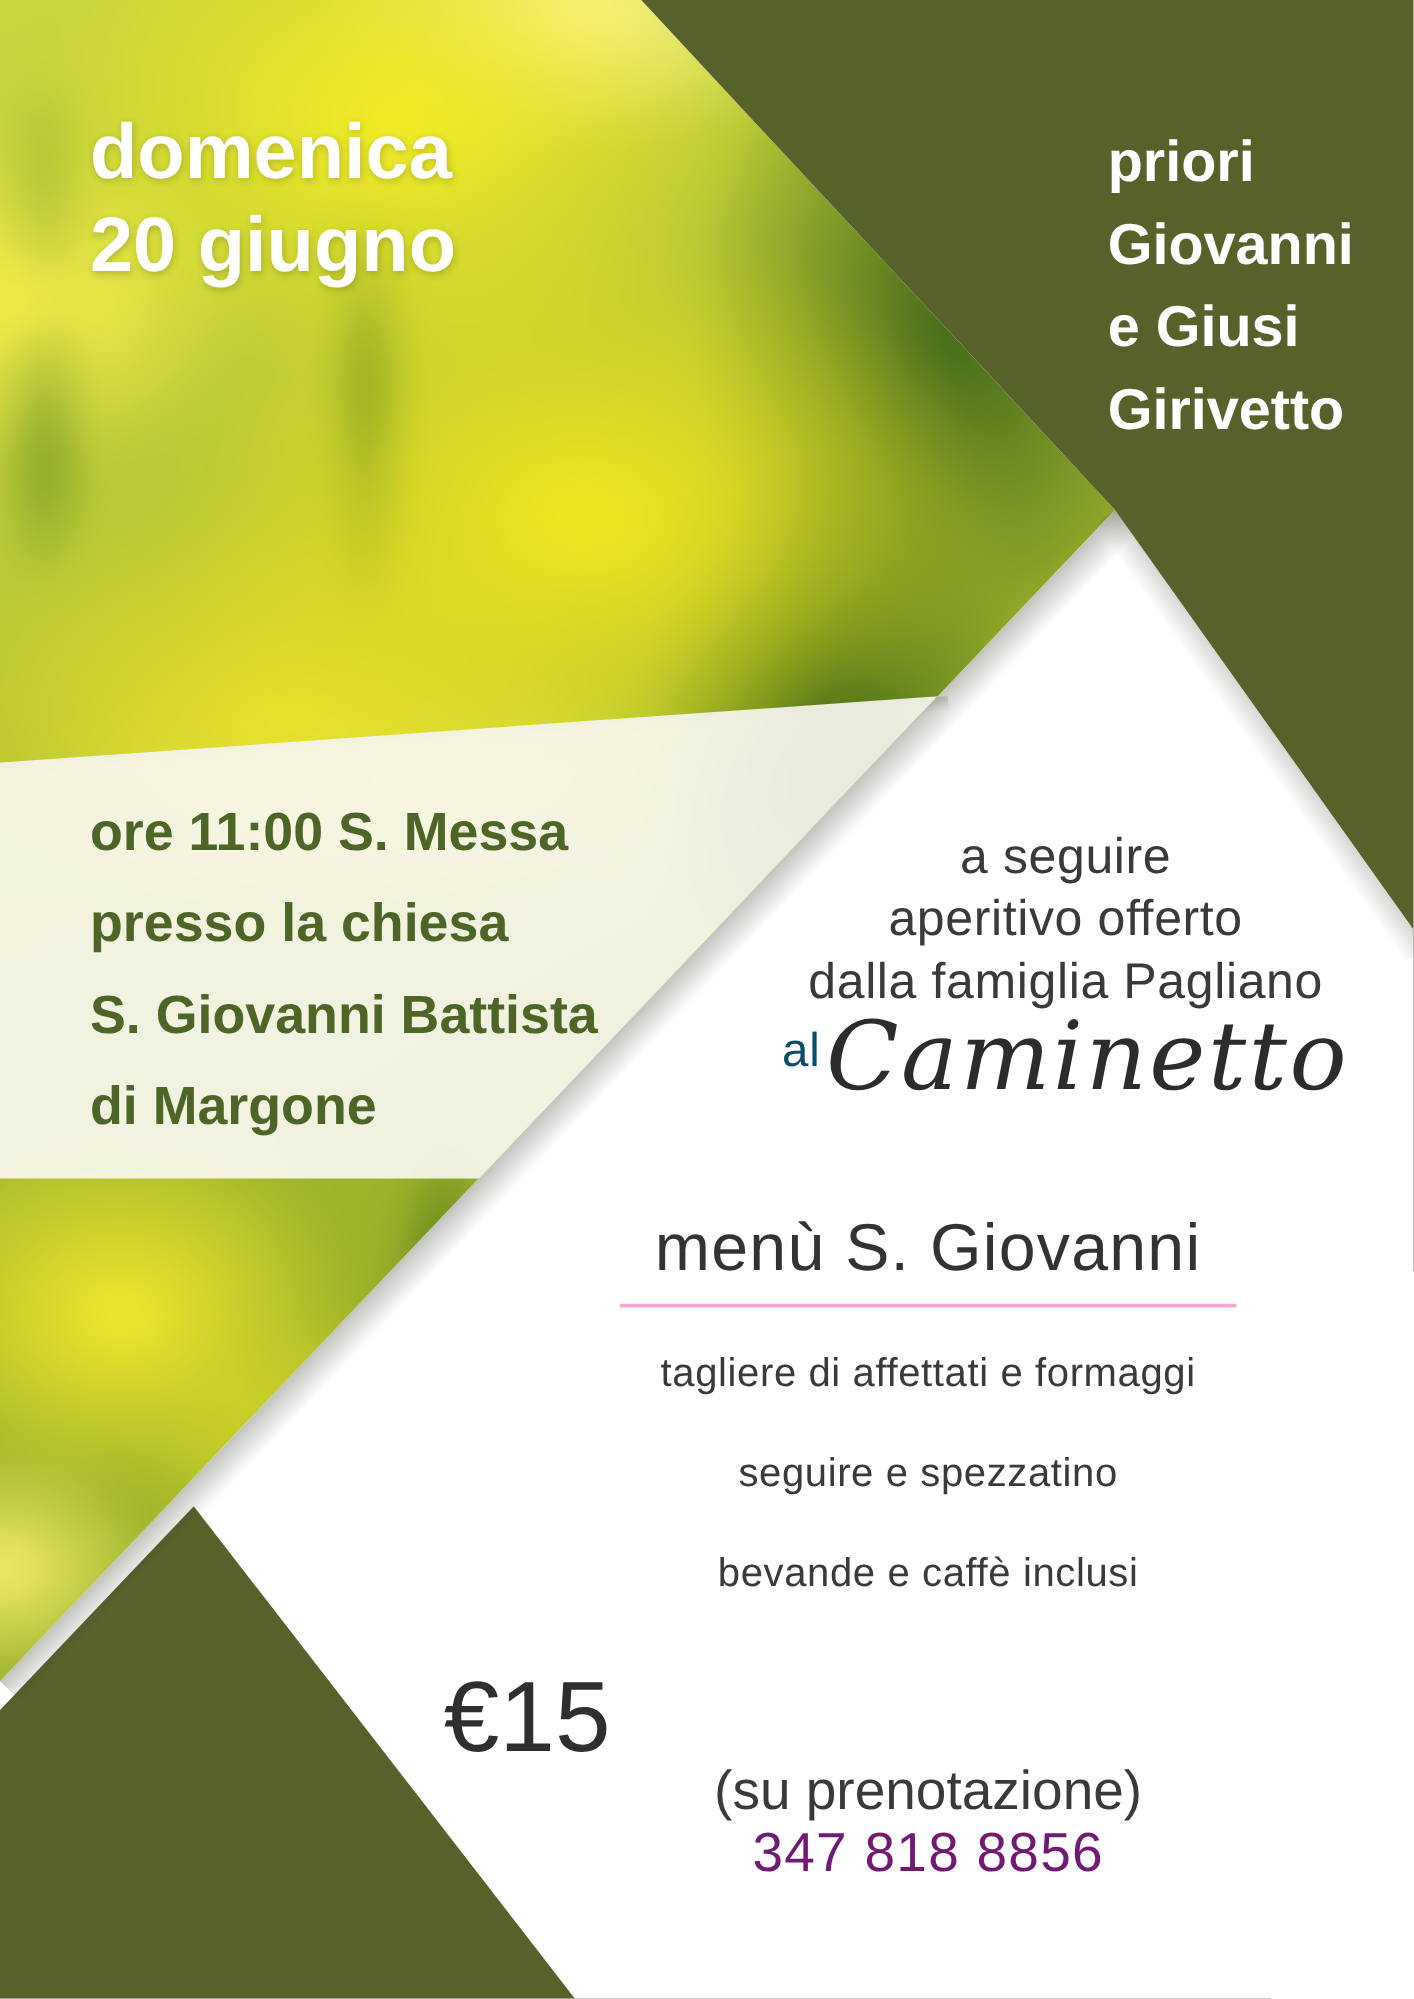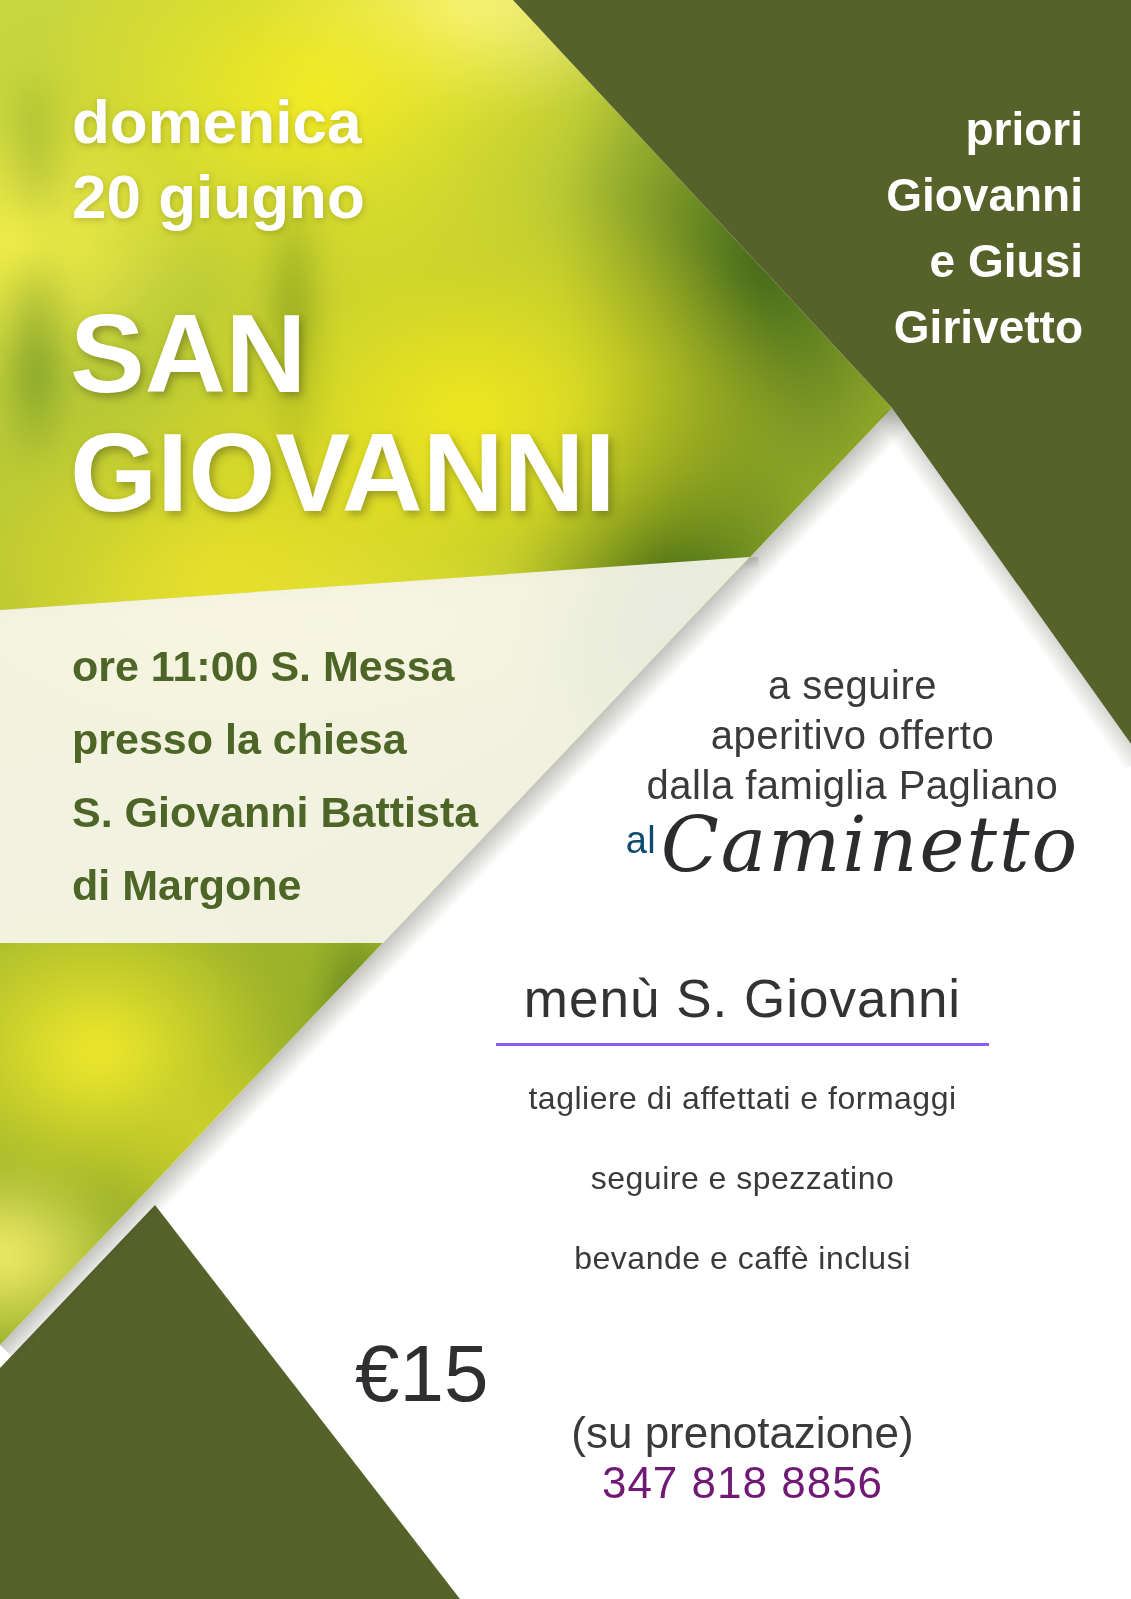"priori" .priori-block { text-align: right -> left }
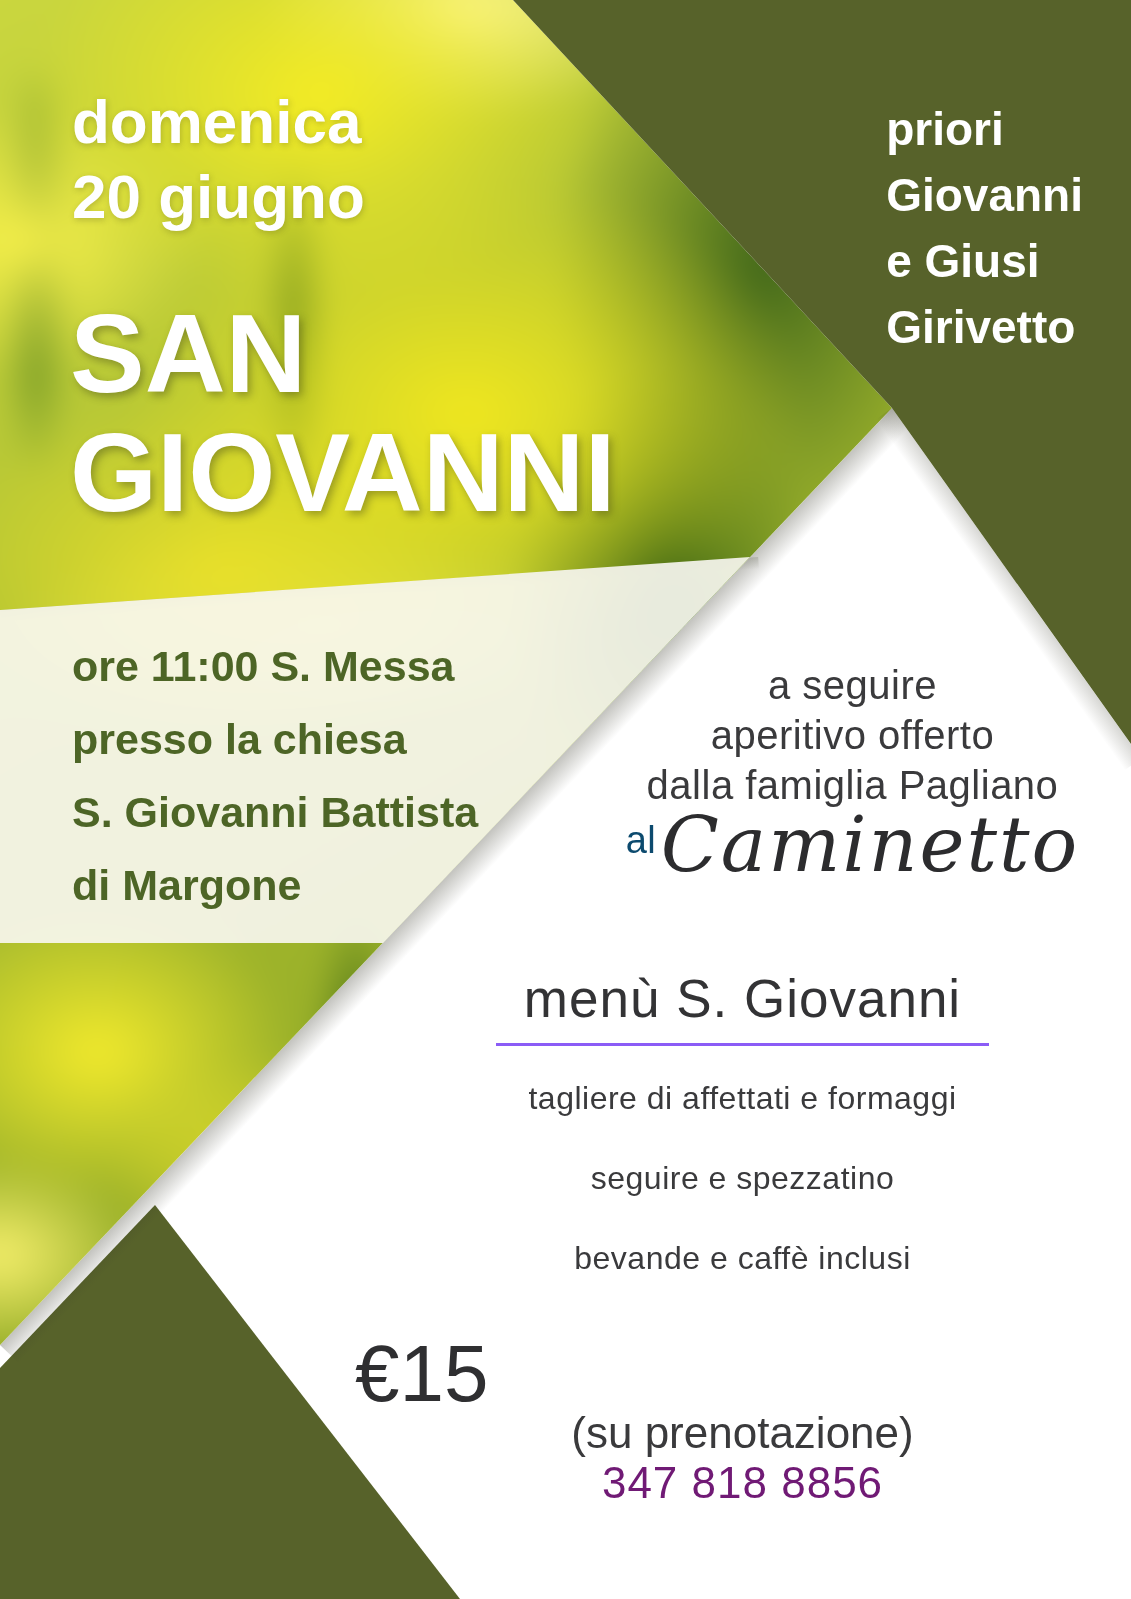"SAN" div.txt { html: <div> <div>SAN</div> <div>GIOVANNI</div> </div> -> none }
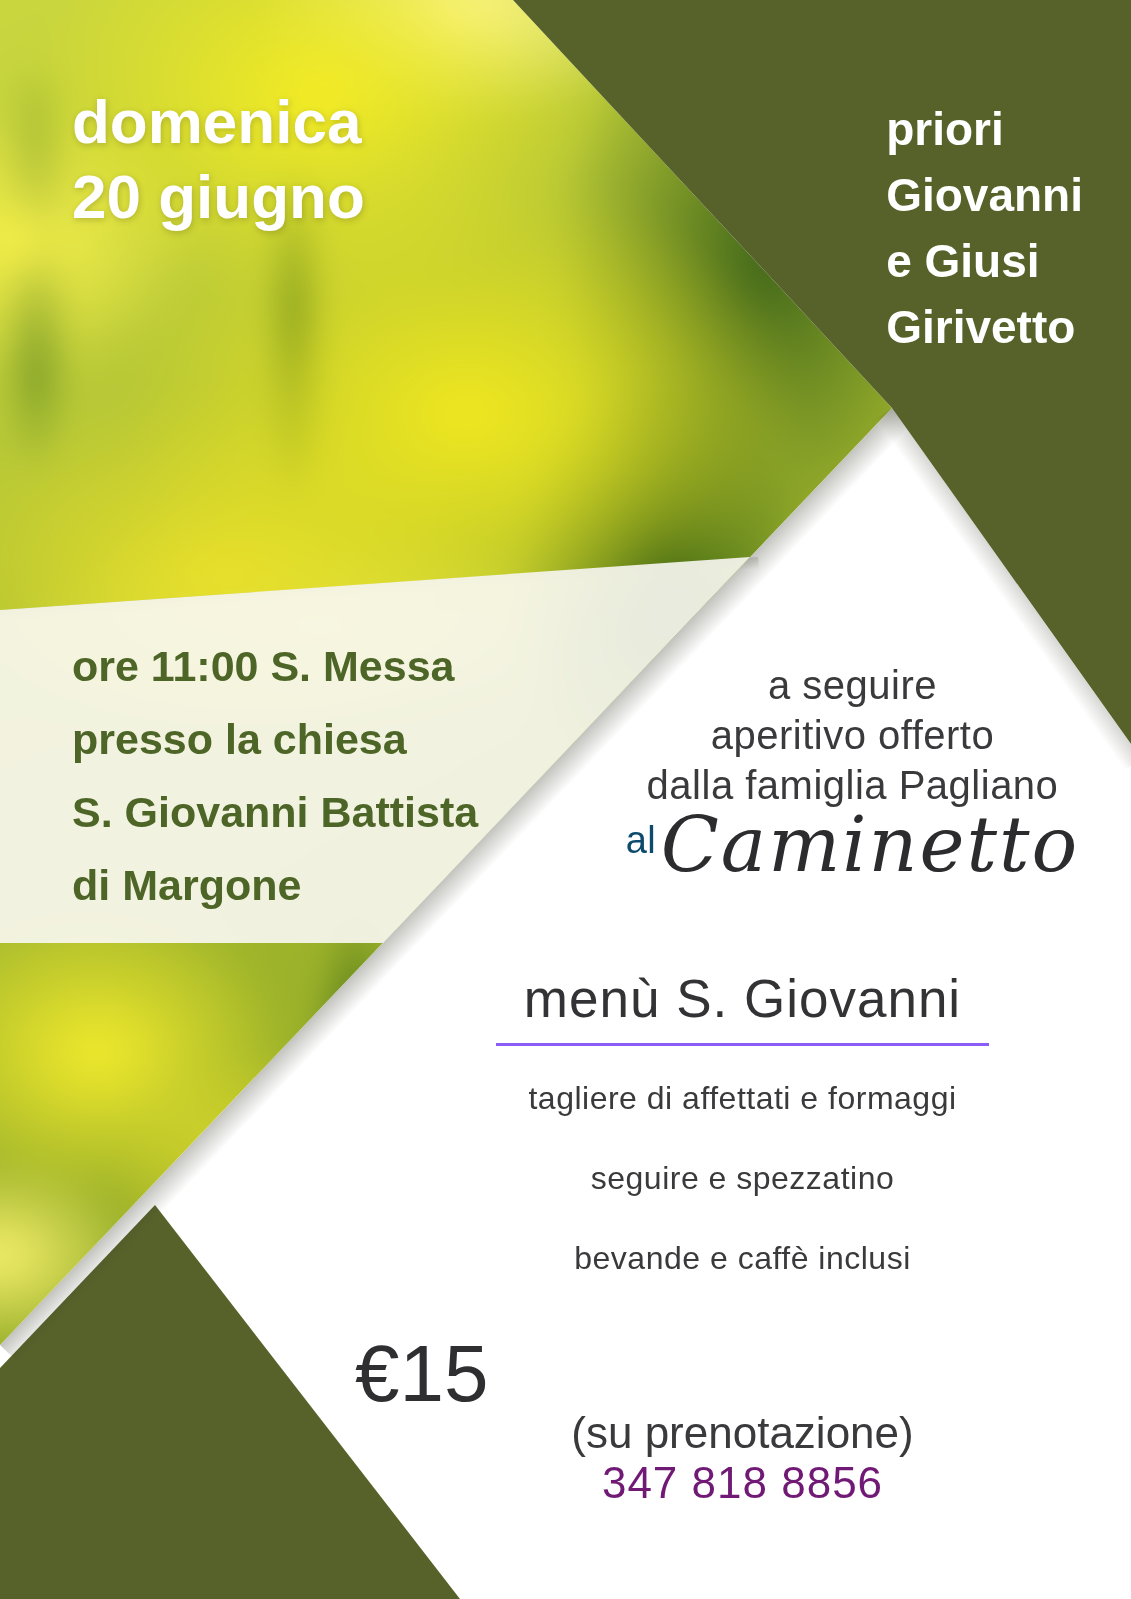"menù S. Giovanni" .menu-title-row .underlined { border-bottom: 3px solid #8b5cf6 -> 3px solid #f9a8d4 }
